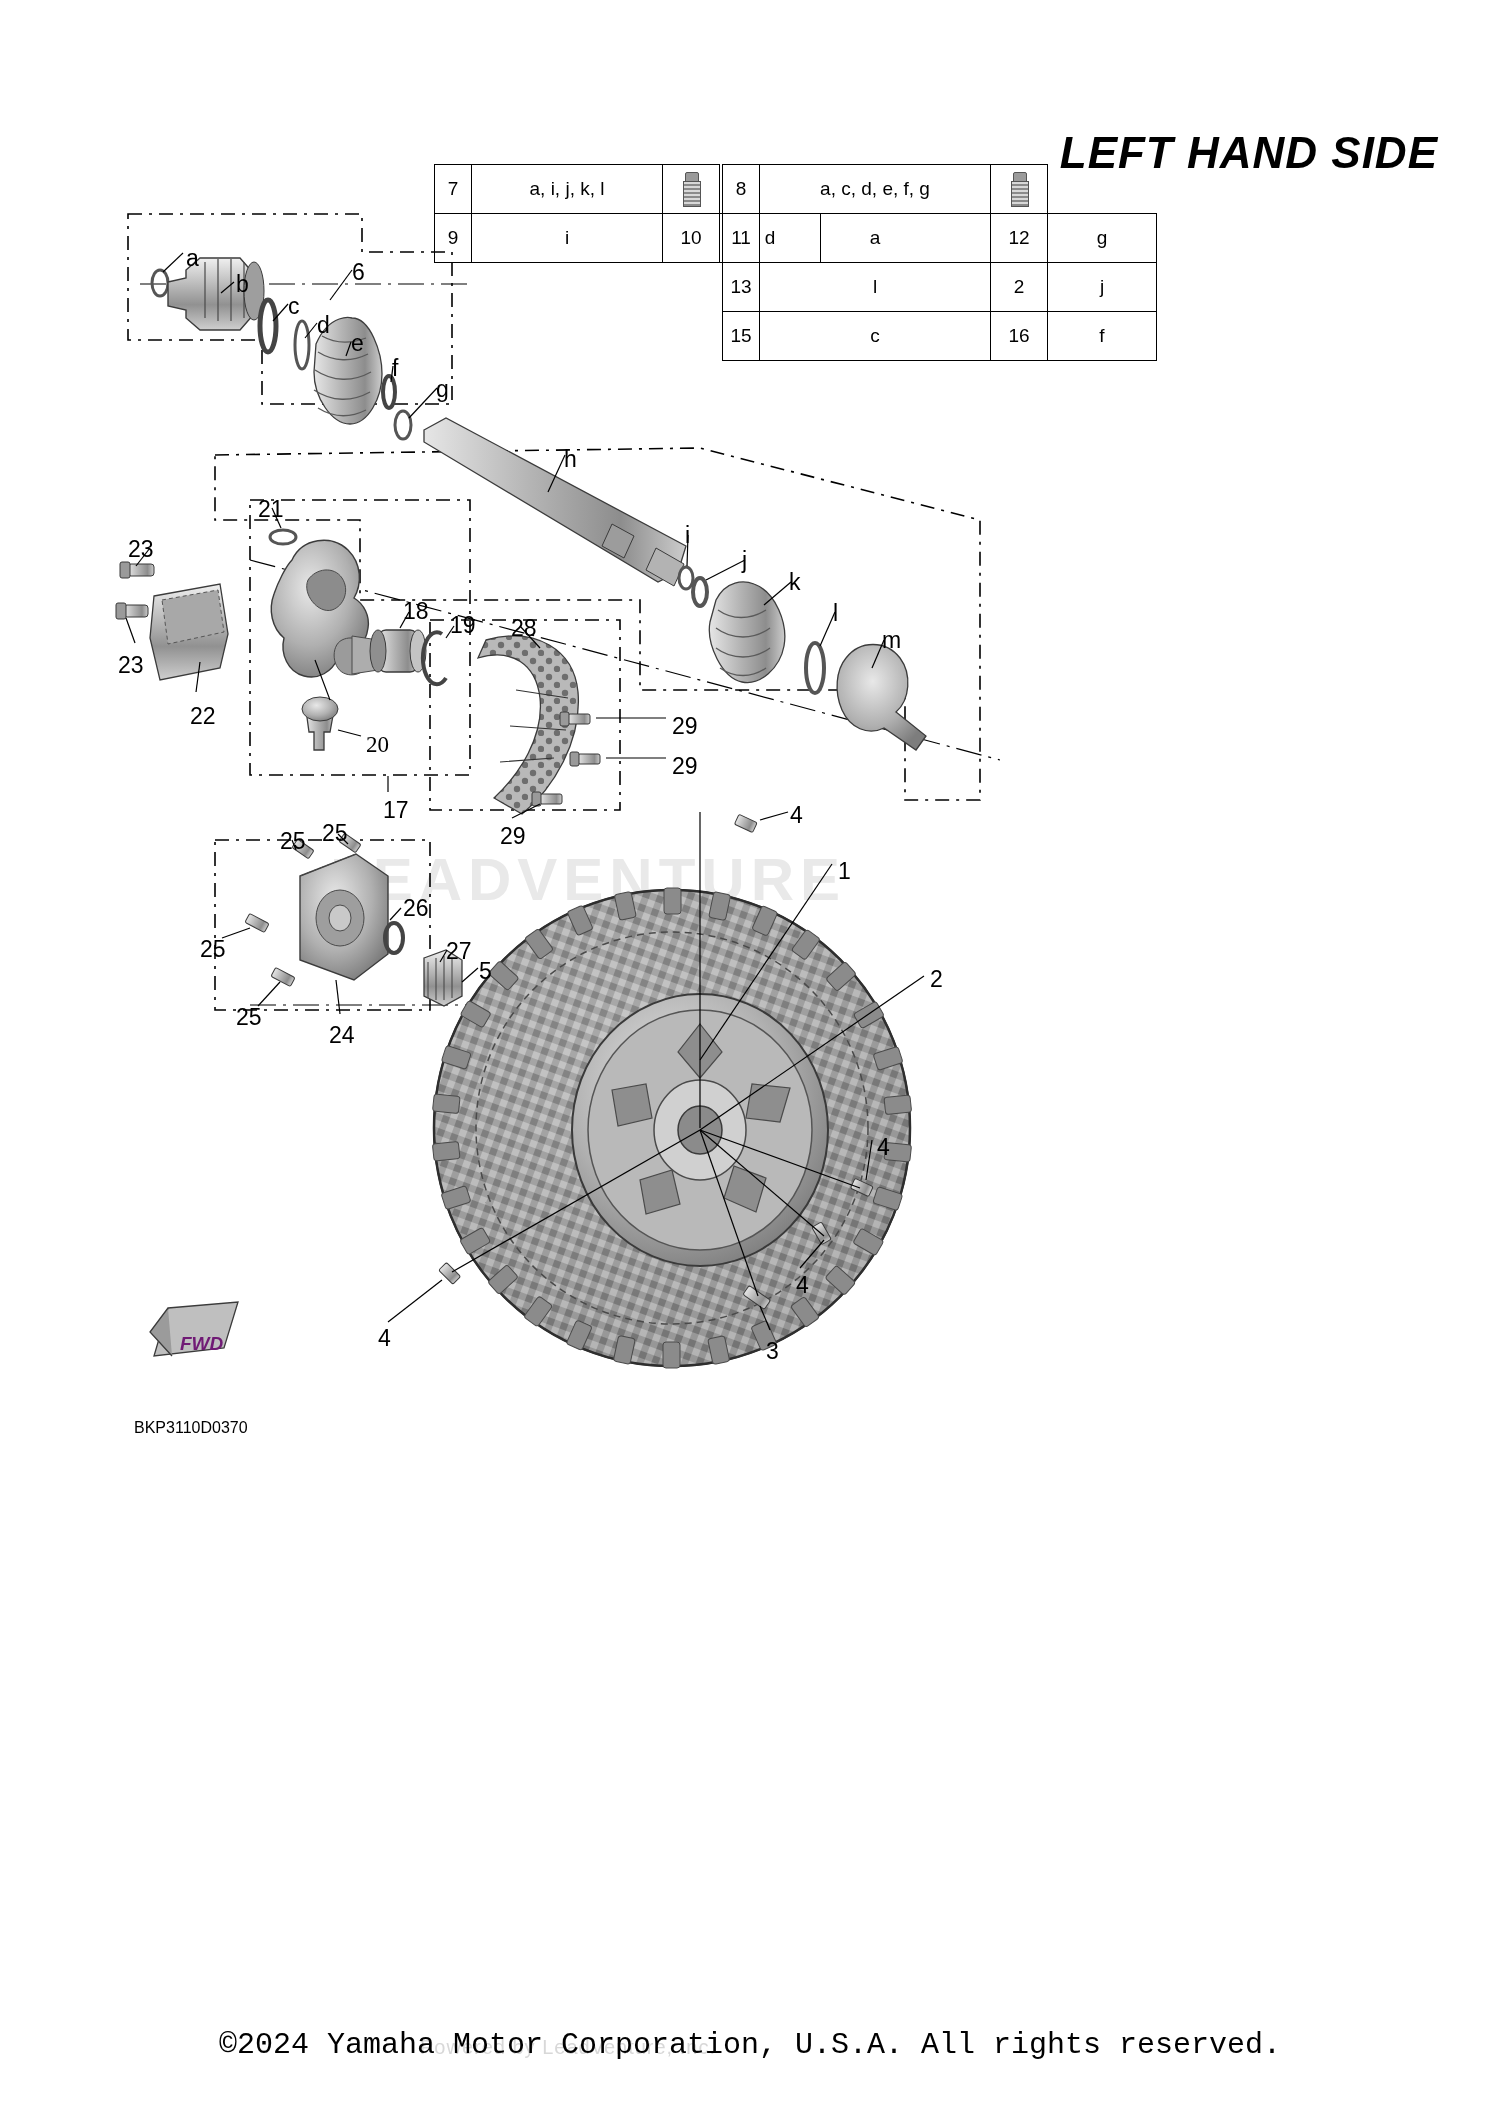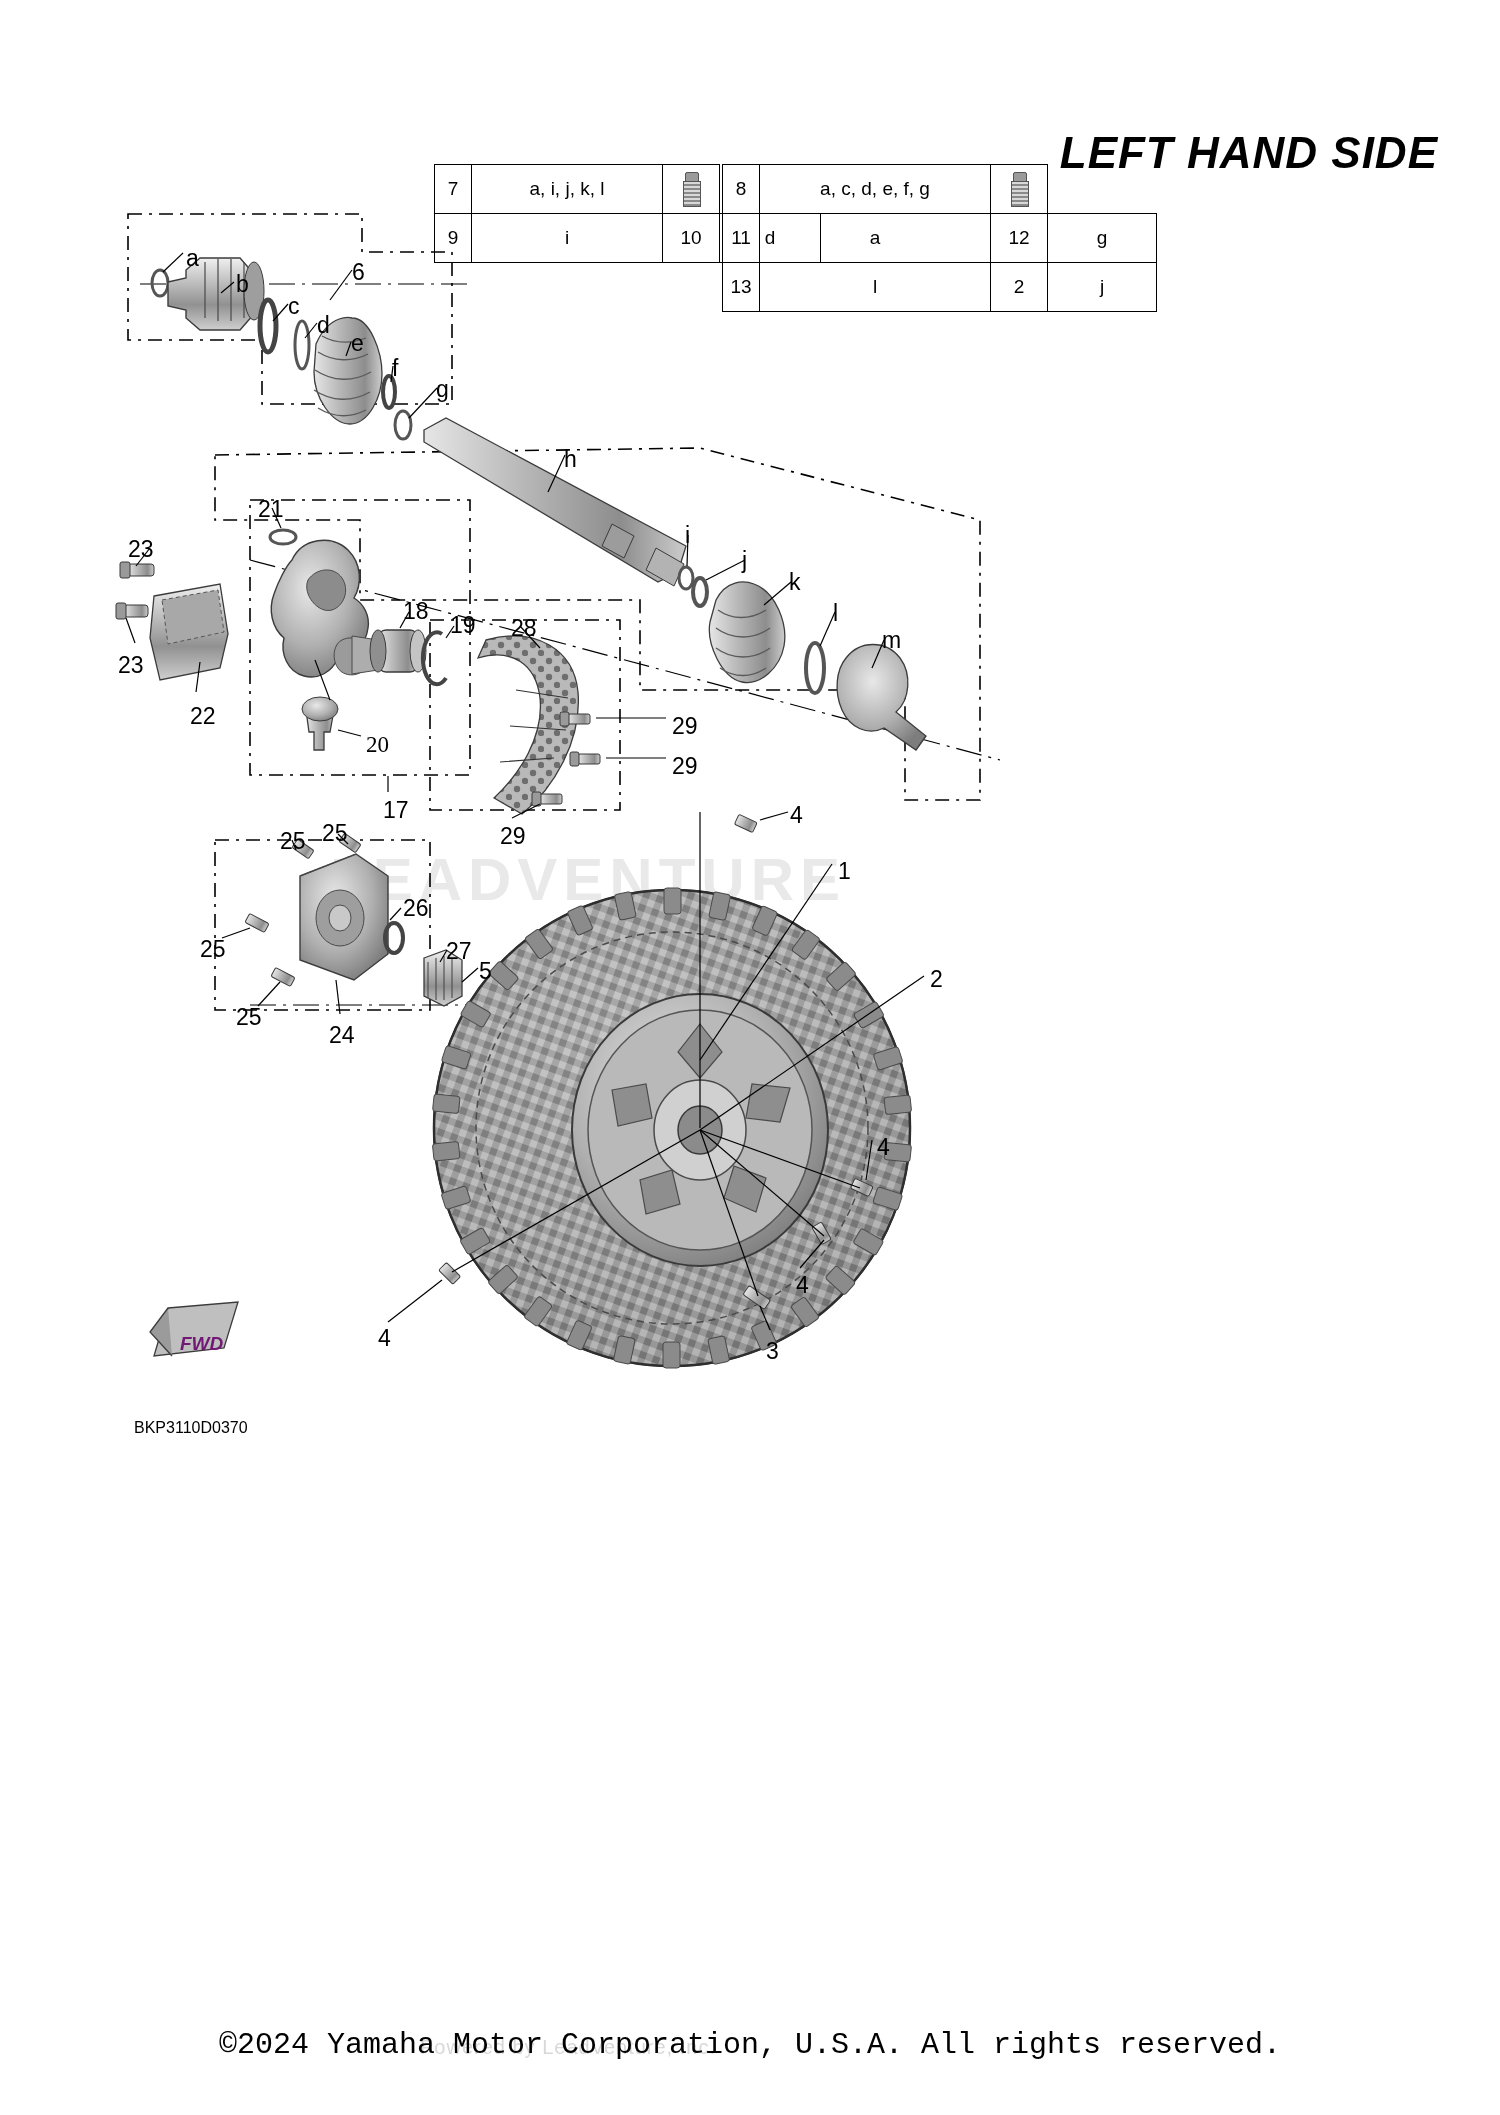"15" tr { html: none -> <tr> <td>15</td> <td>c</td> <td>16</td> <td>f</td> </tr> }
